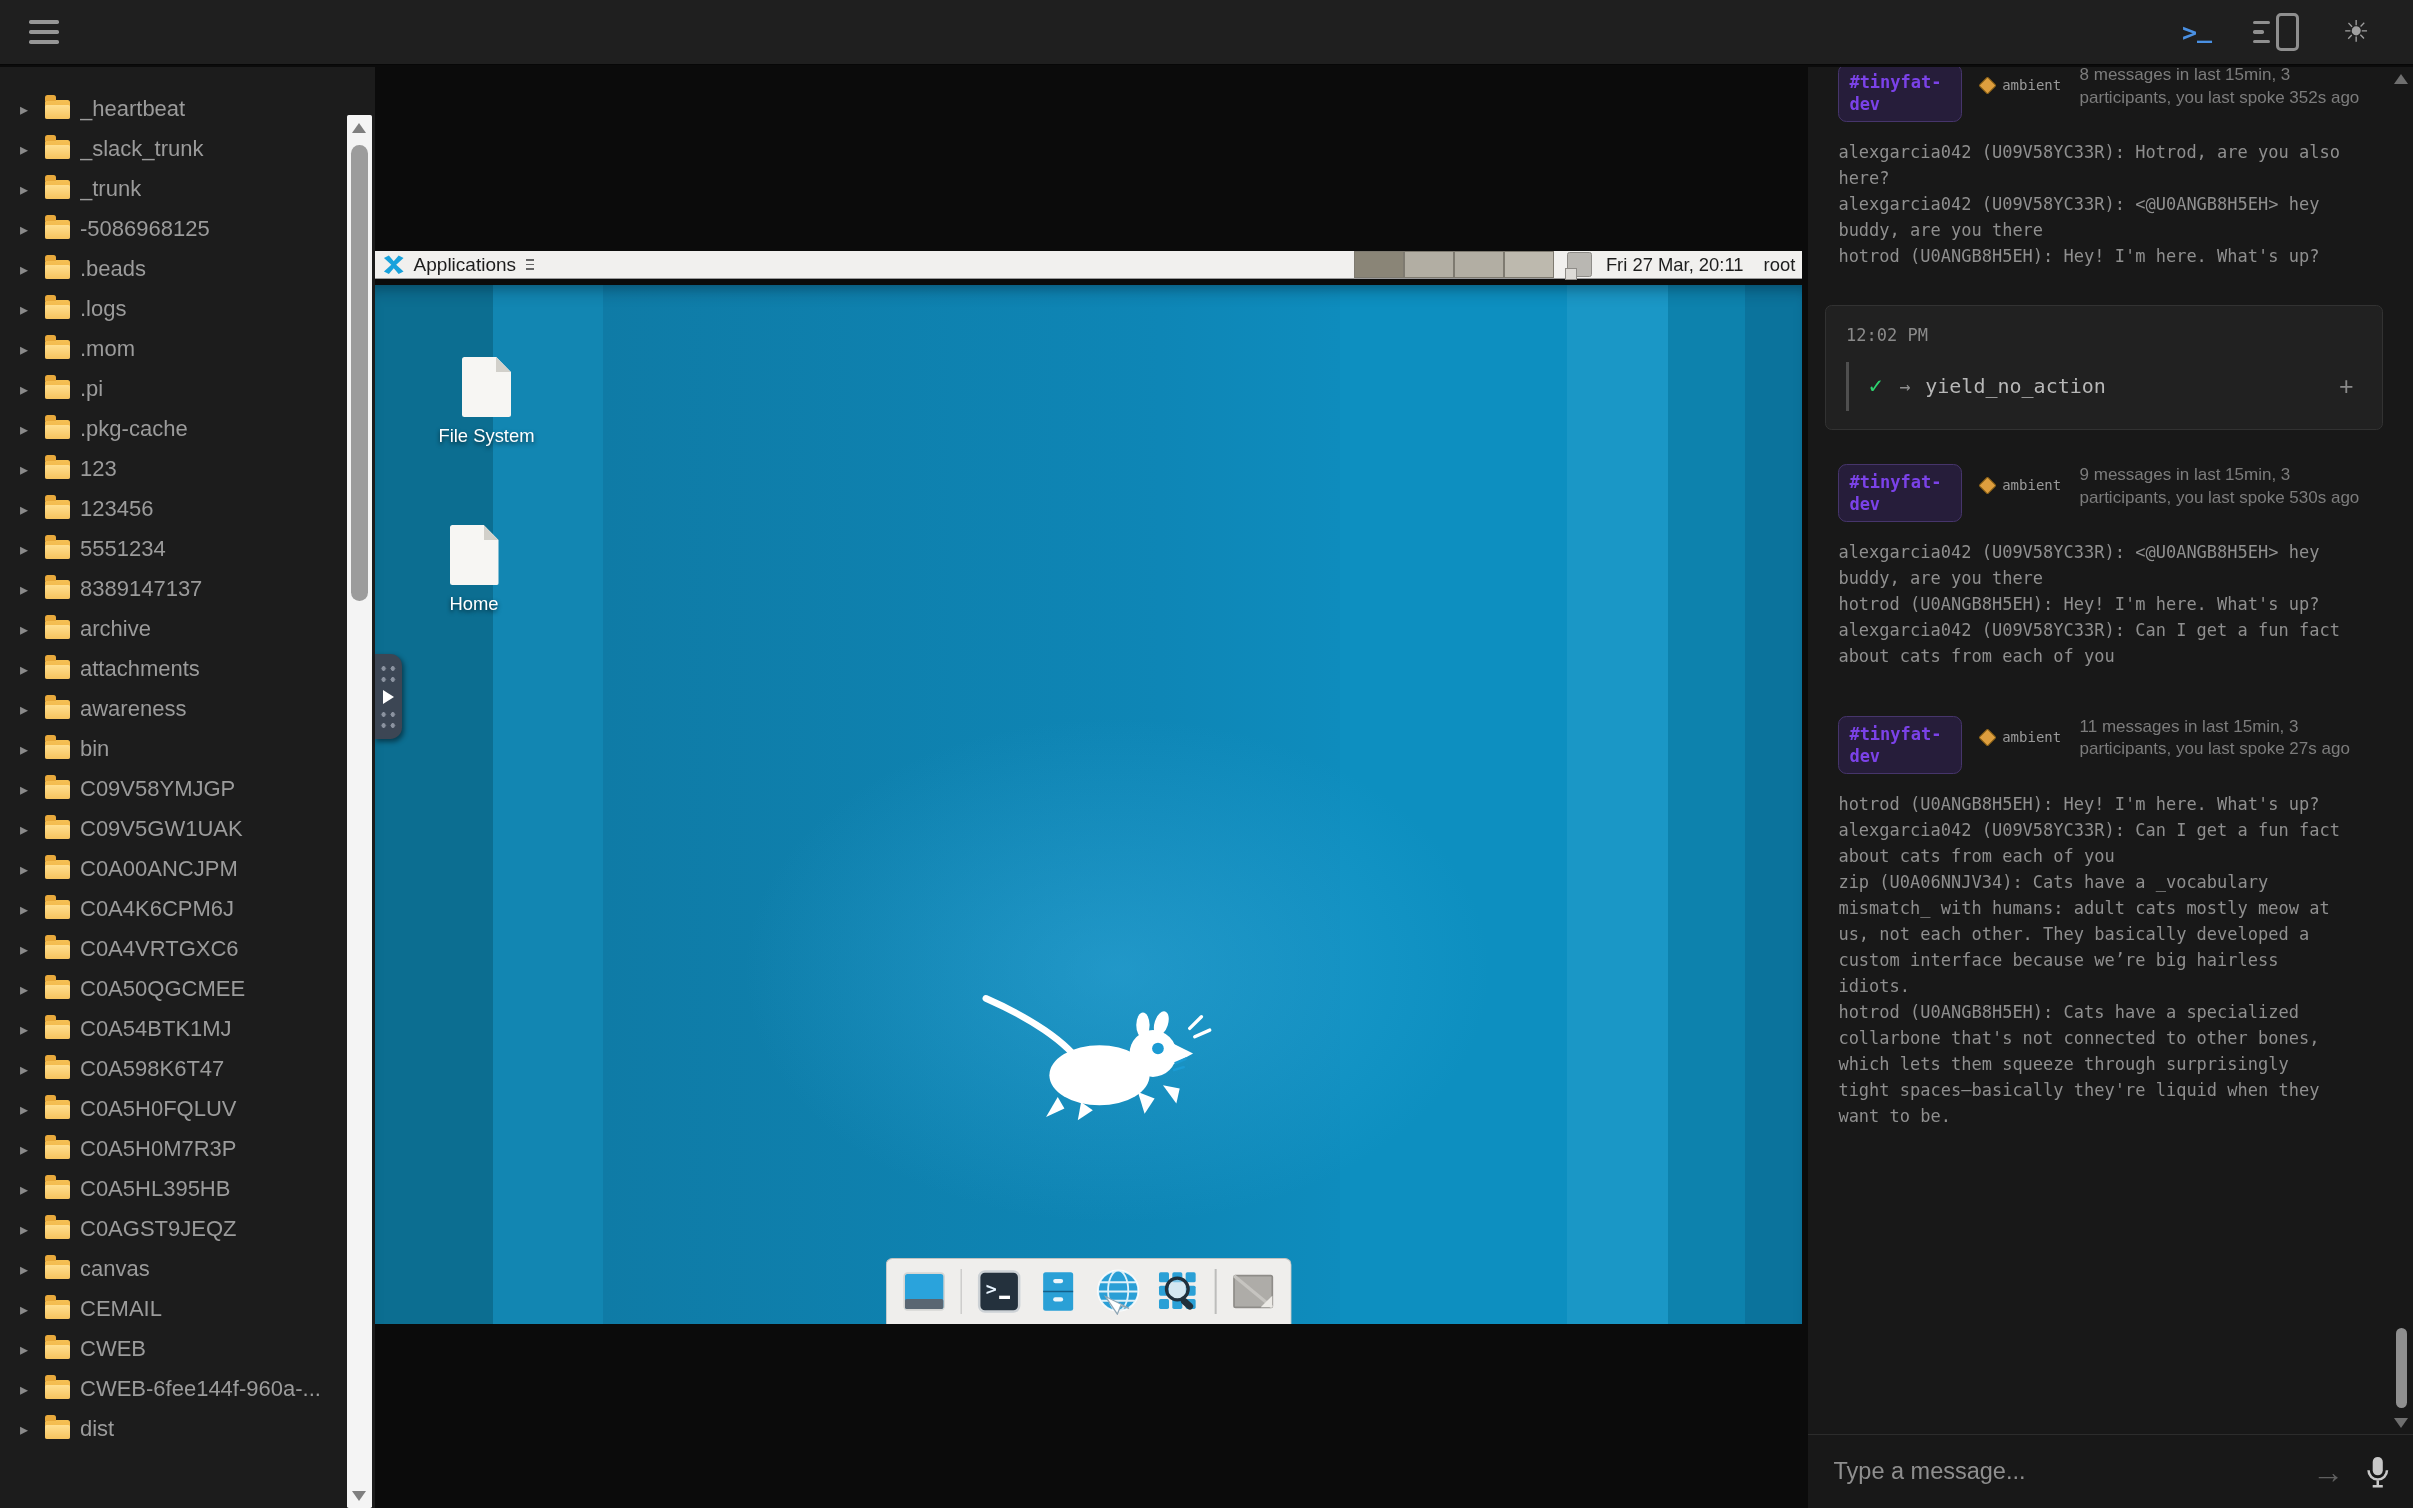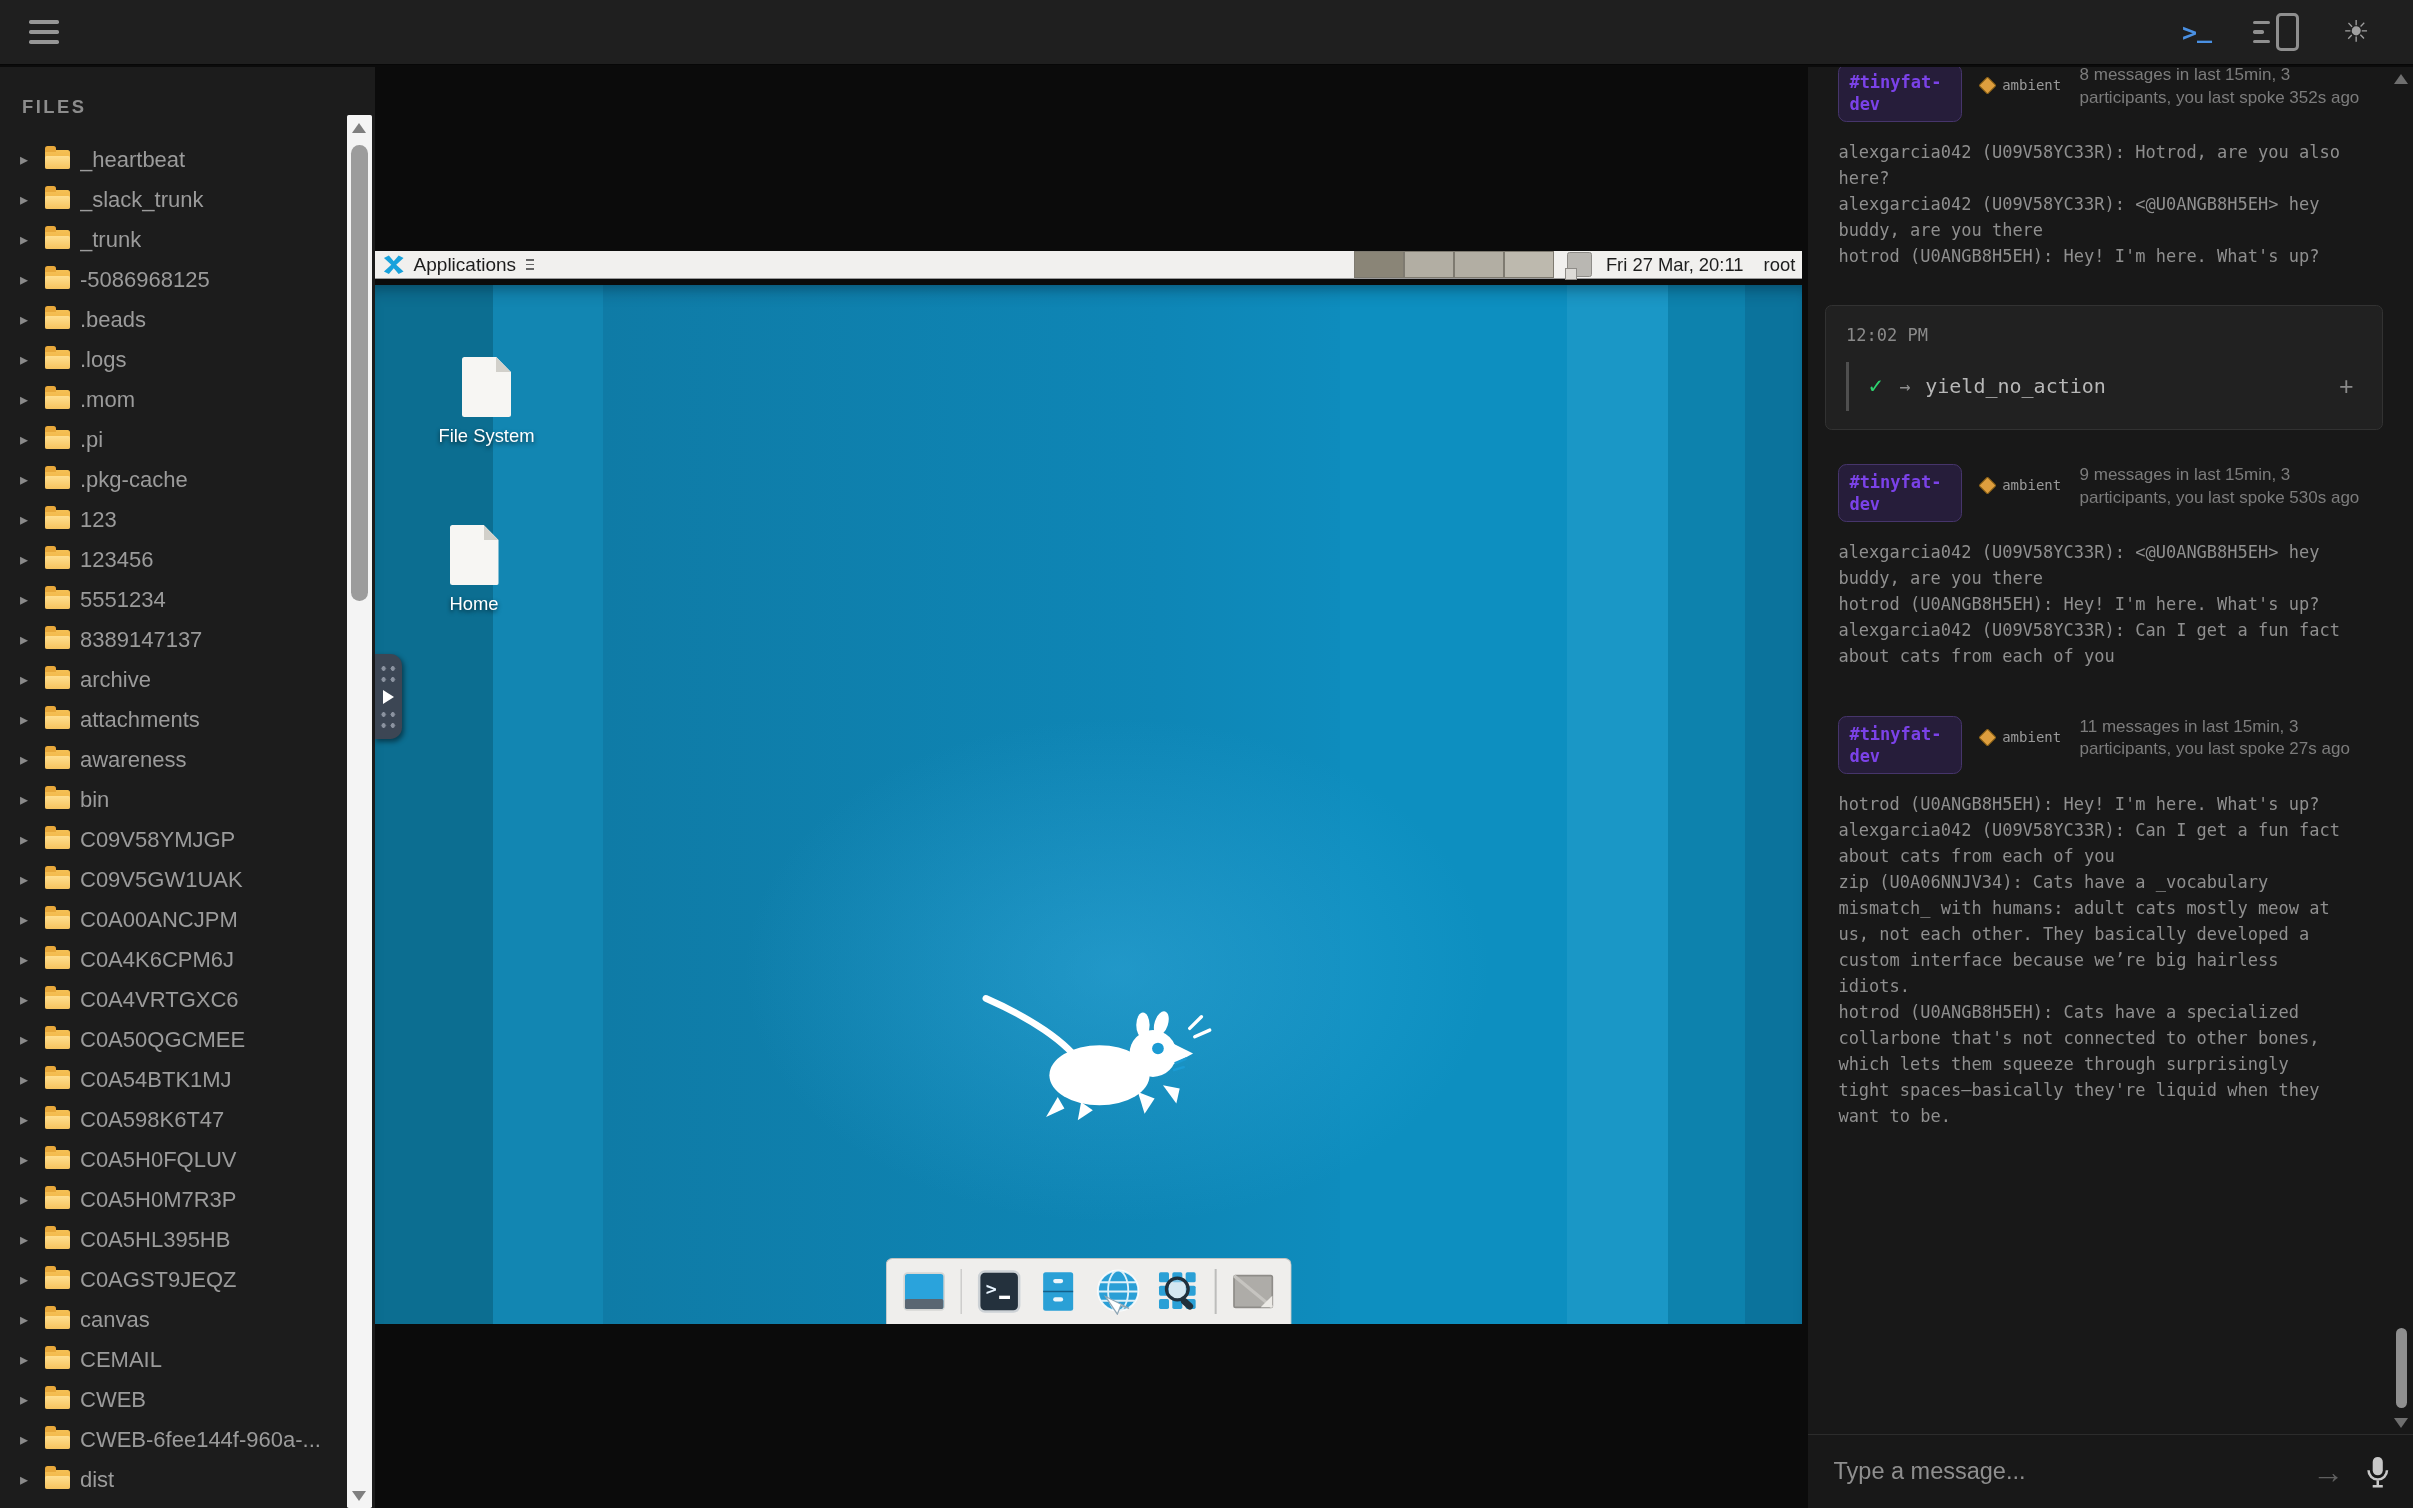"FILES" div.files-header { html: <div>FILES</div> -> none }
